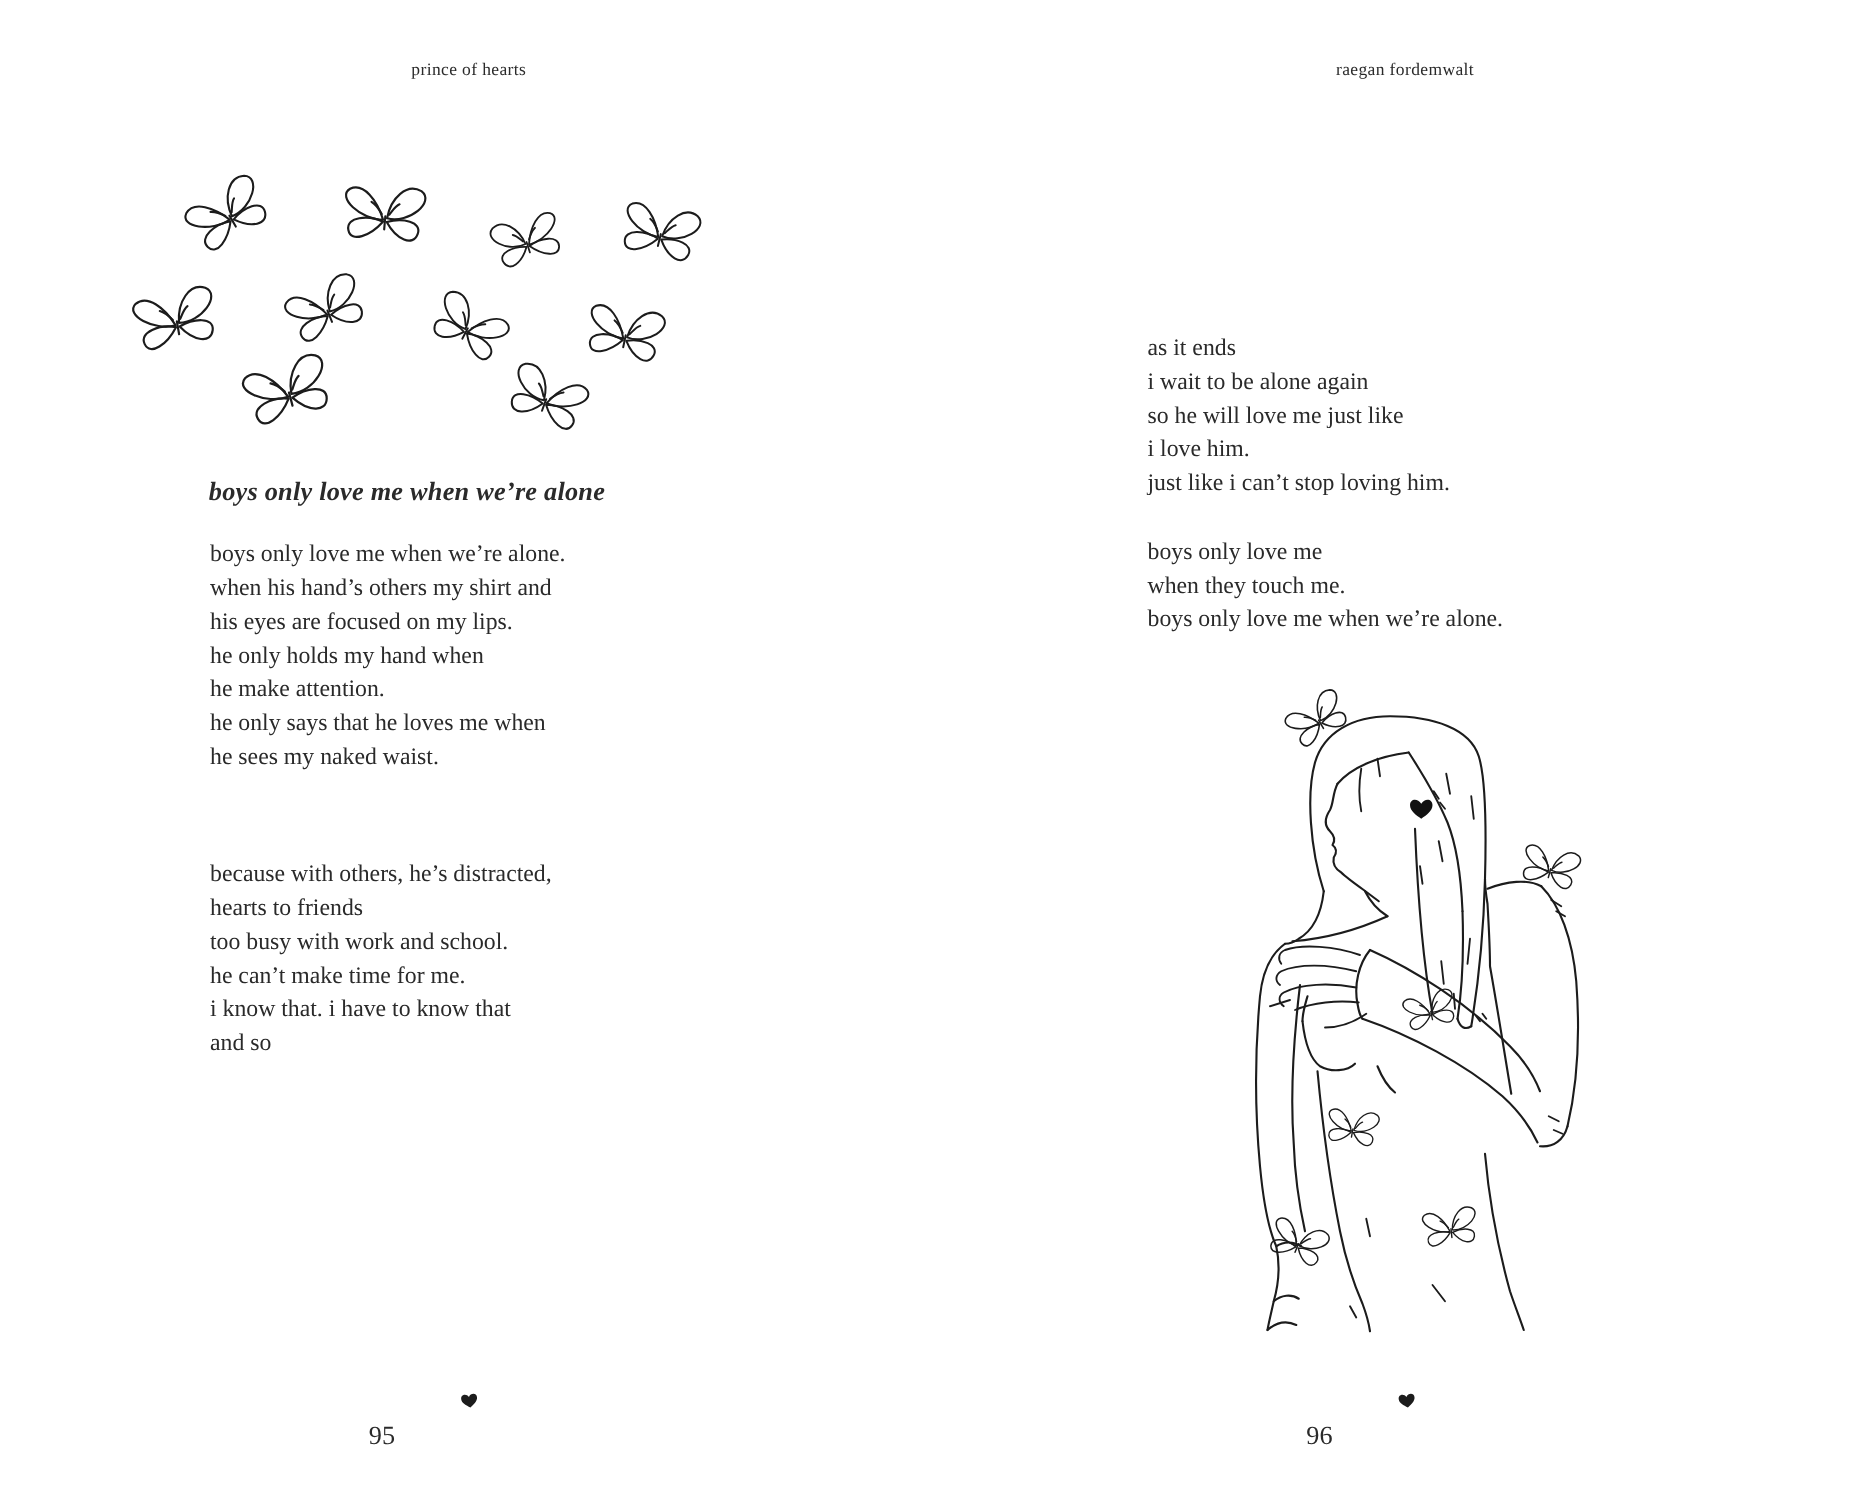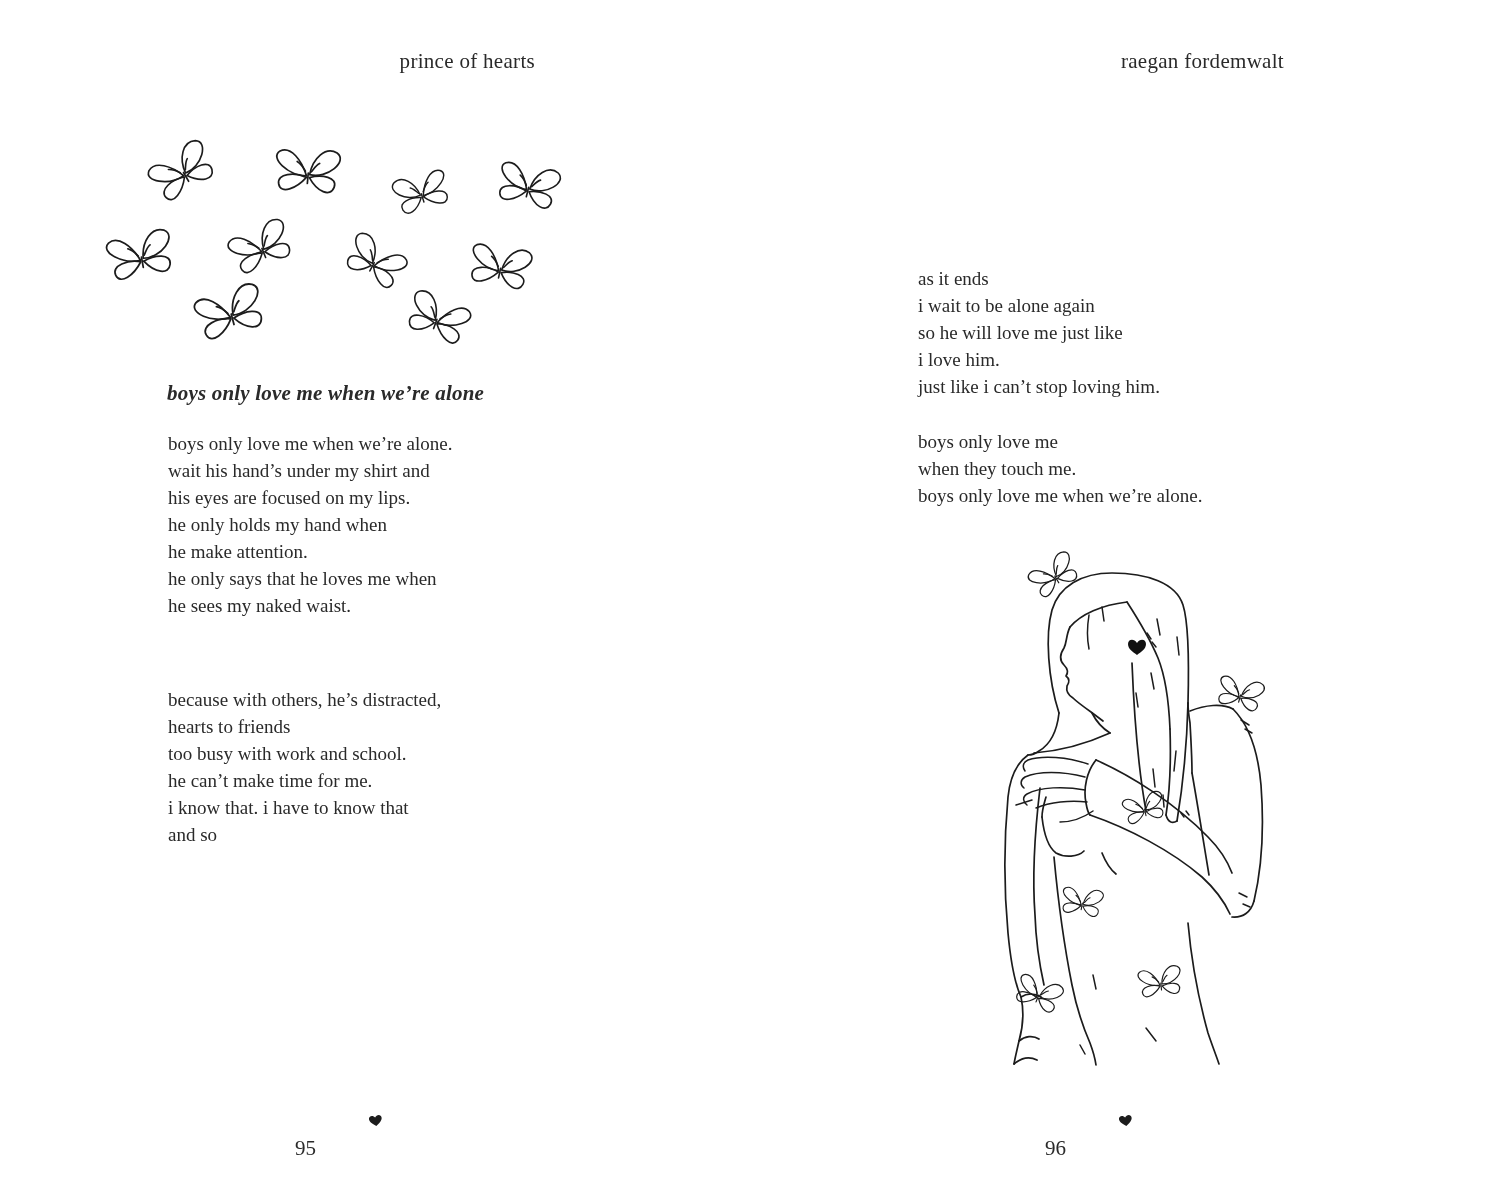"prince of hearts" .running-header { font-size: 21px -> 14px; text-align: right -> center }
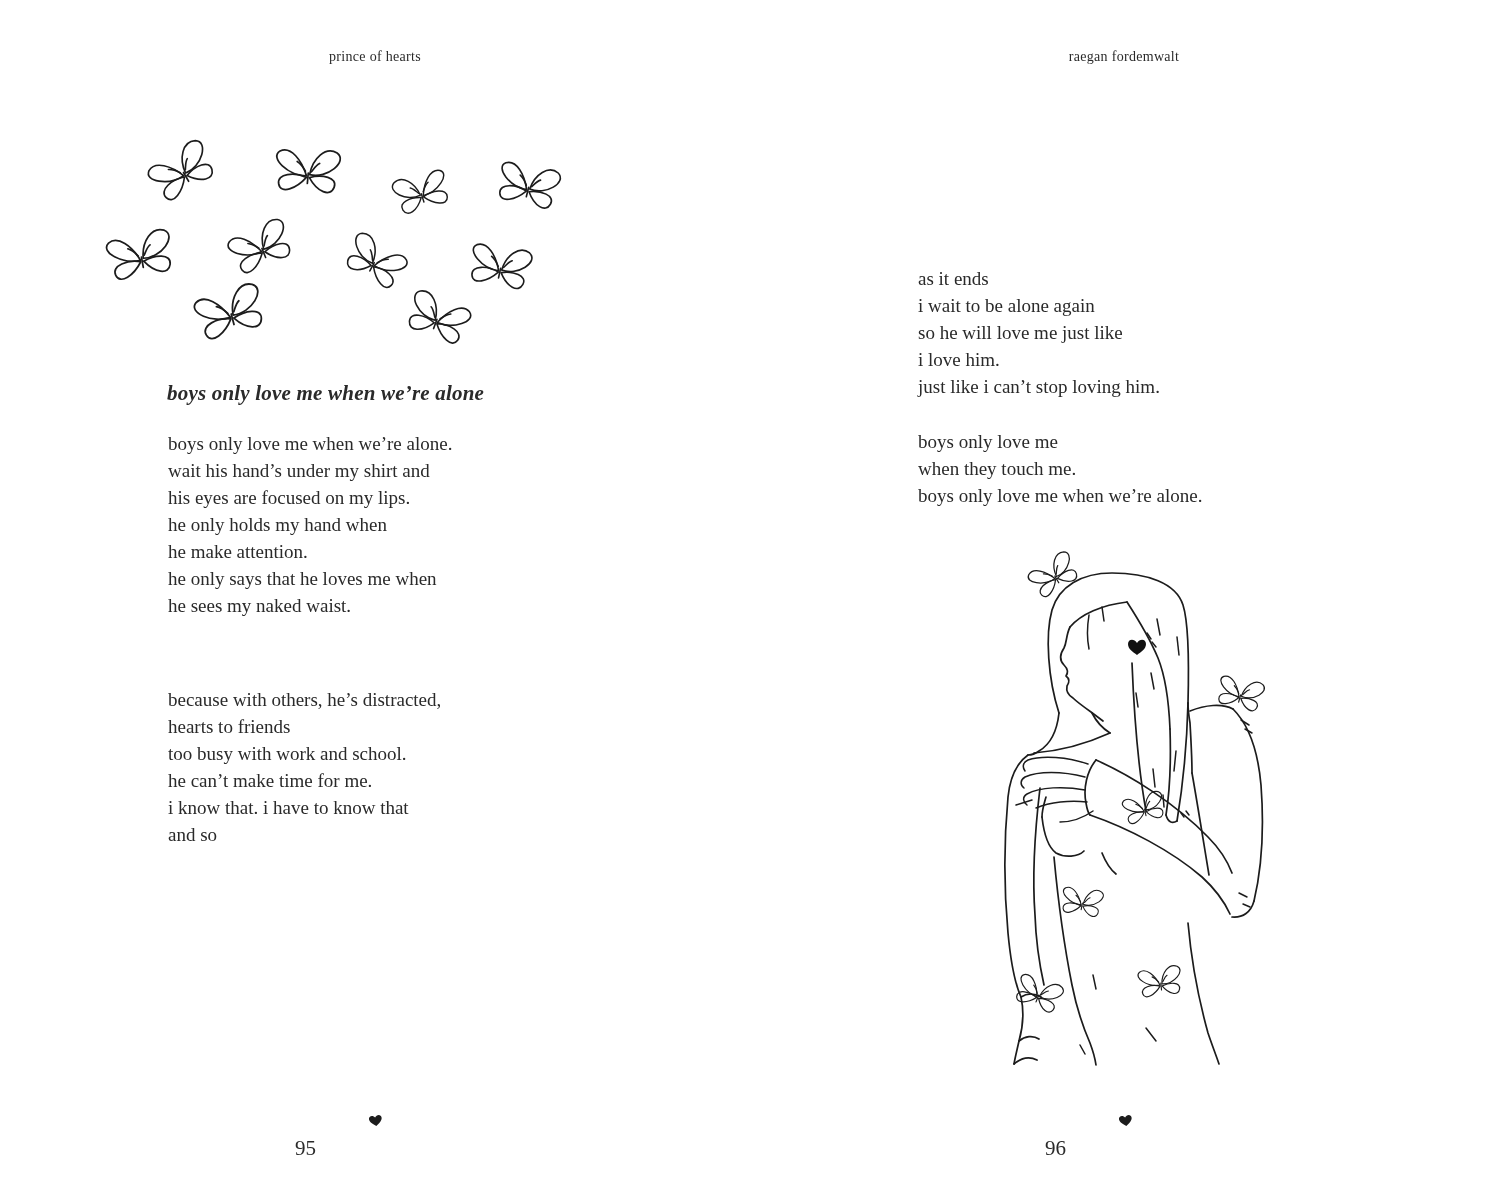"wait his hand’s under my" div { text: wait his hand’s under -> when his hand’s others }
